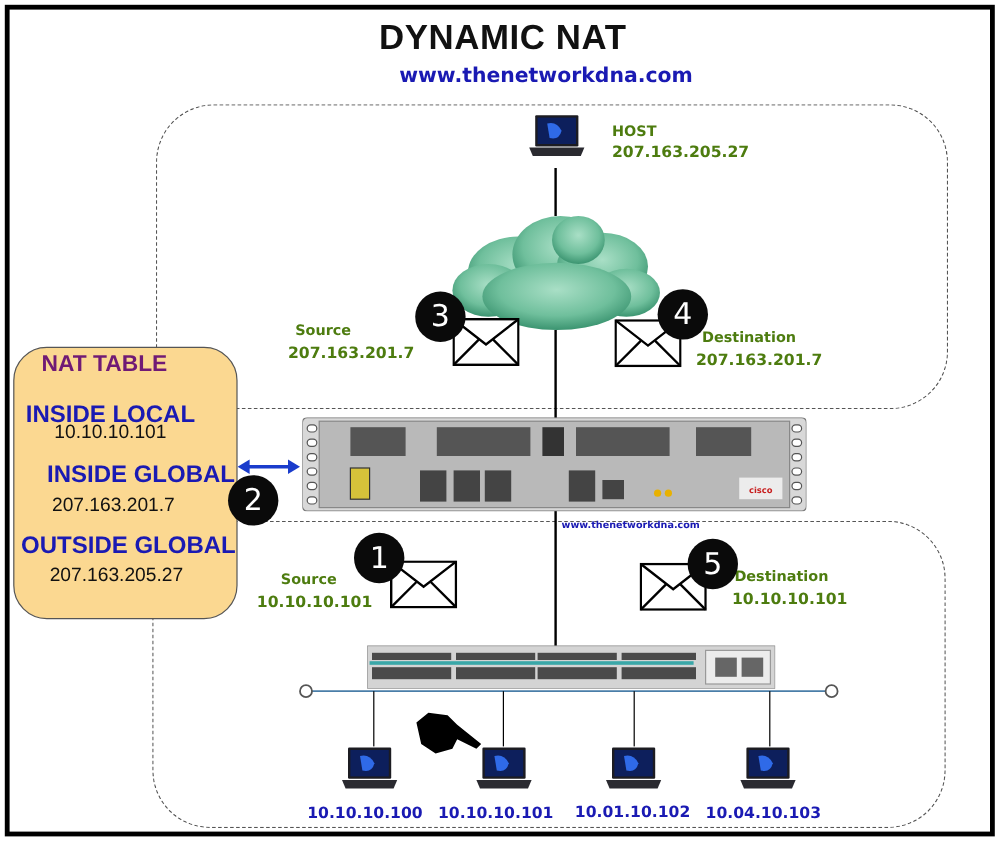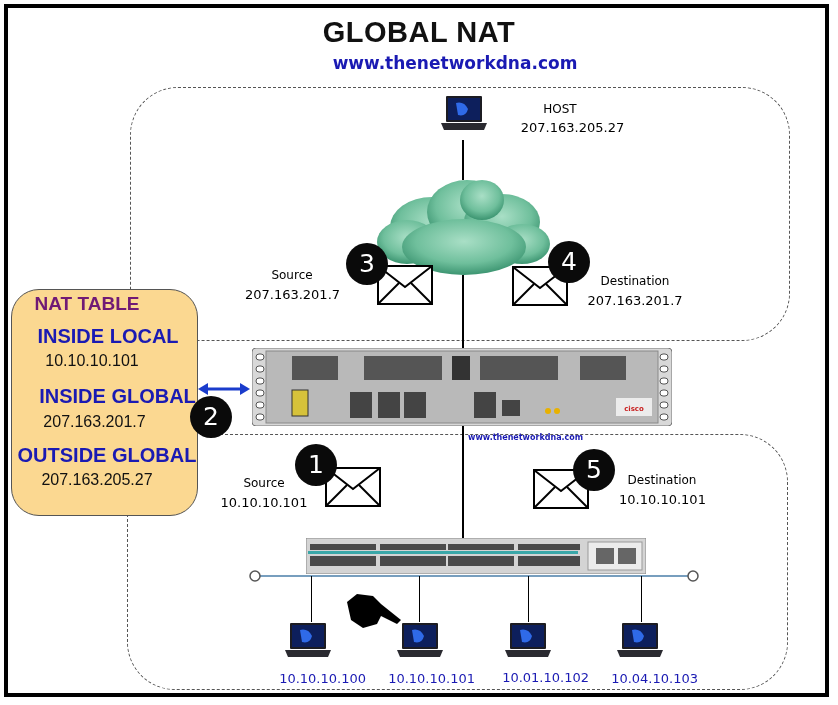"GLOBAL NAT" div.abs { text: GLOBAL -> DYNAMIC }
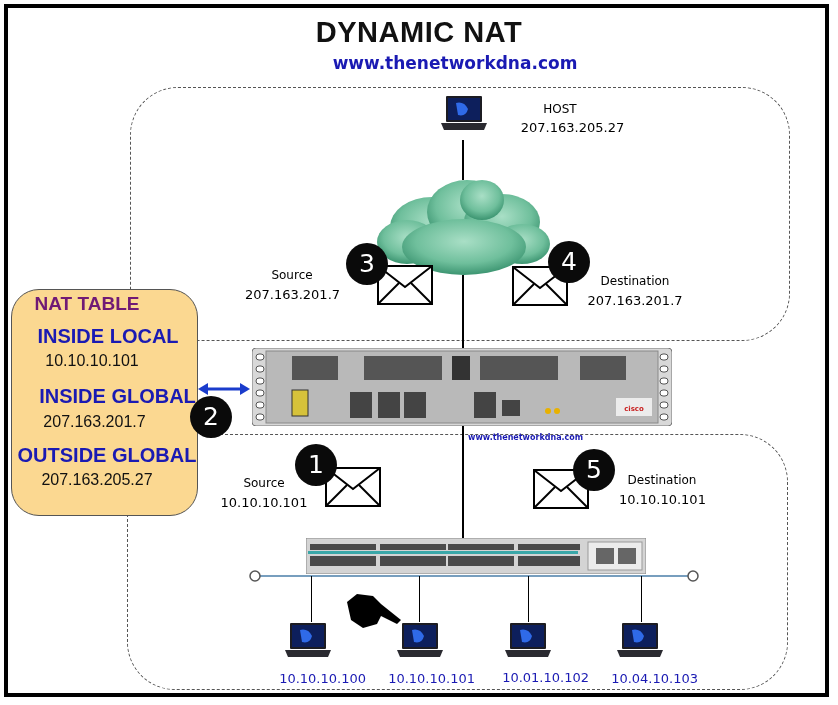"HOST" .lbl { color: #000000 -> #4d7c0f; font-weight: normal -> bold; text-align: center -> left }
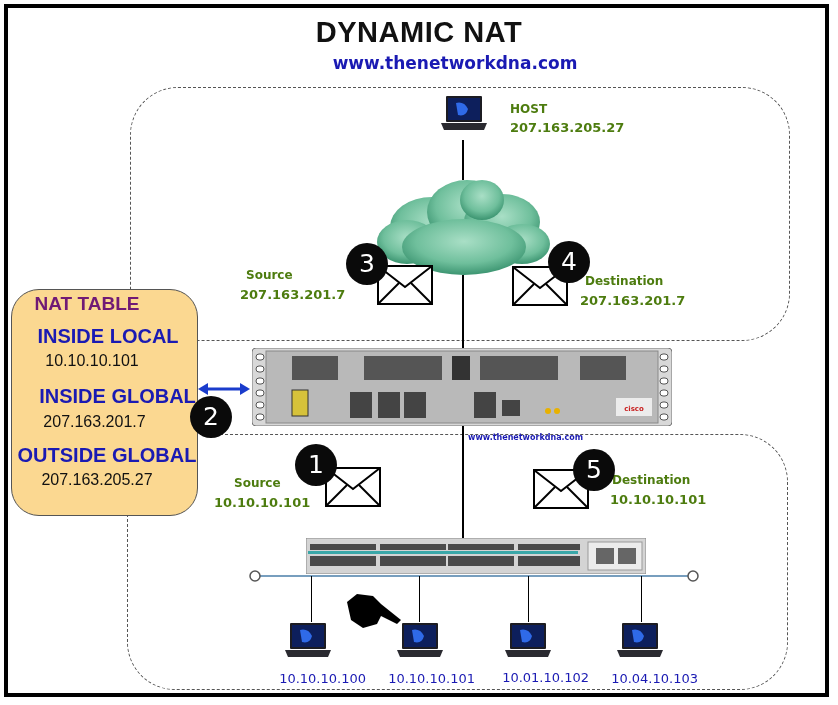"INSIDE LOCAL" div.nat-h { padding-left: 16px -> none; top: 35px -> 45px }
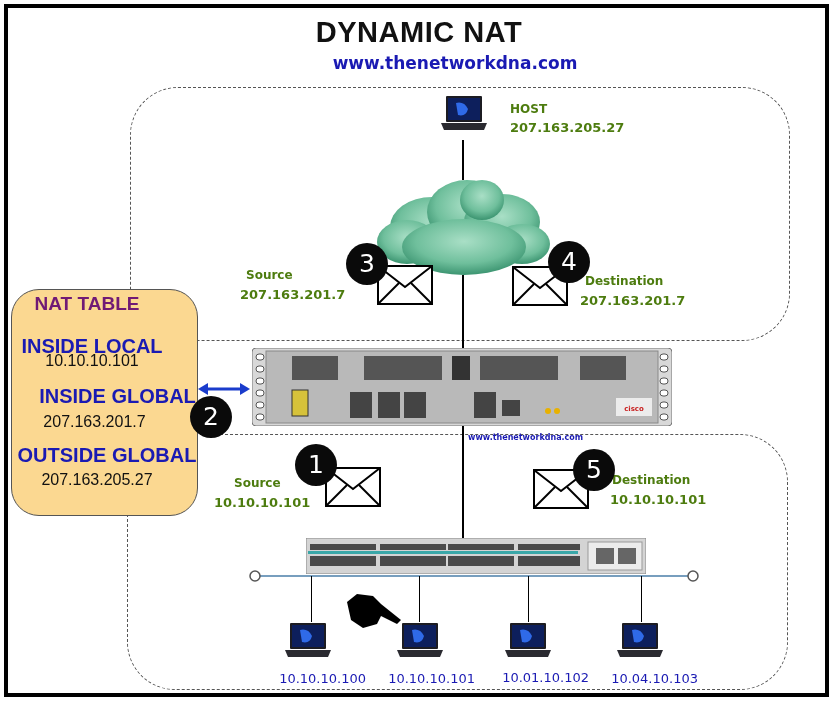"10.10.10.100" .ip-bottom { font-weight: normal -> bold; text-align: right -> left }
